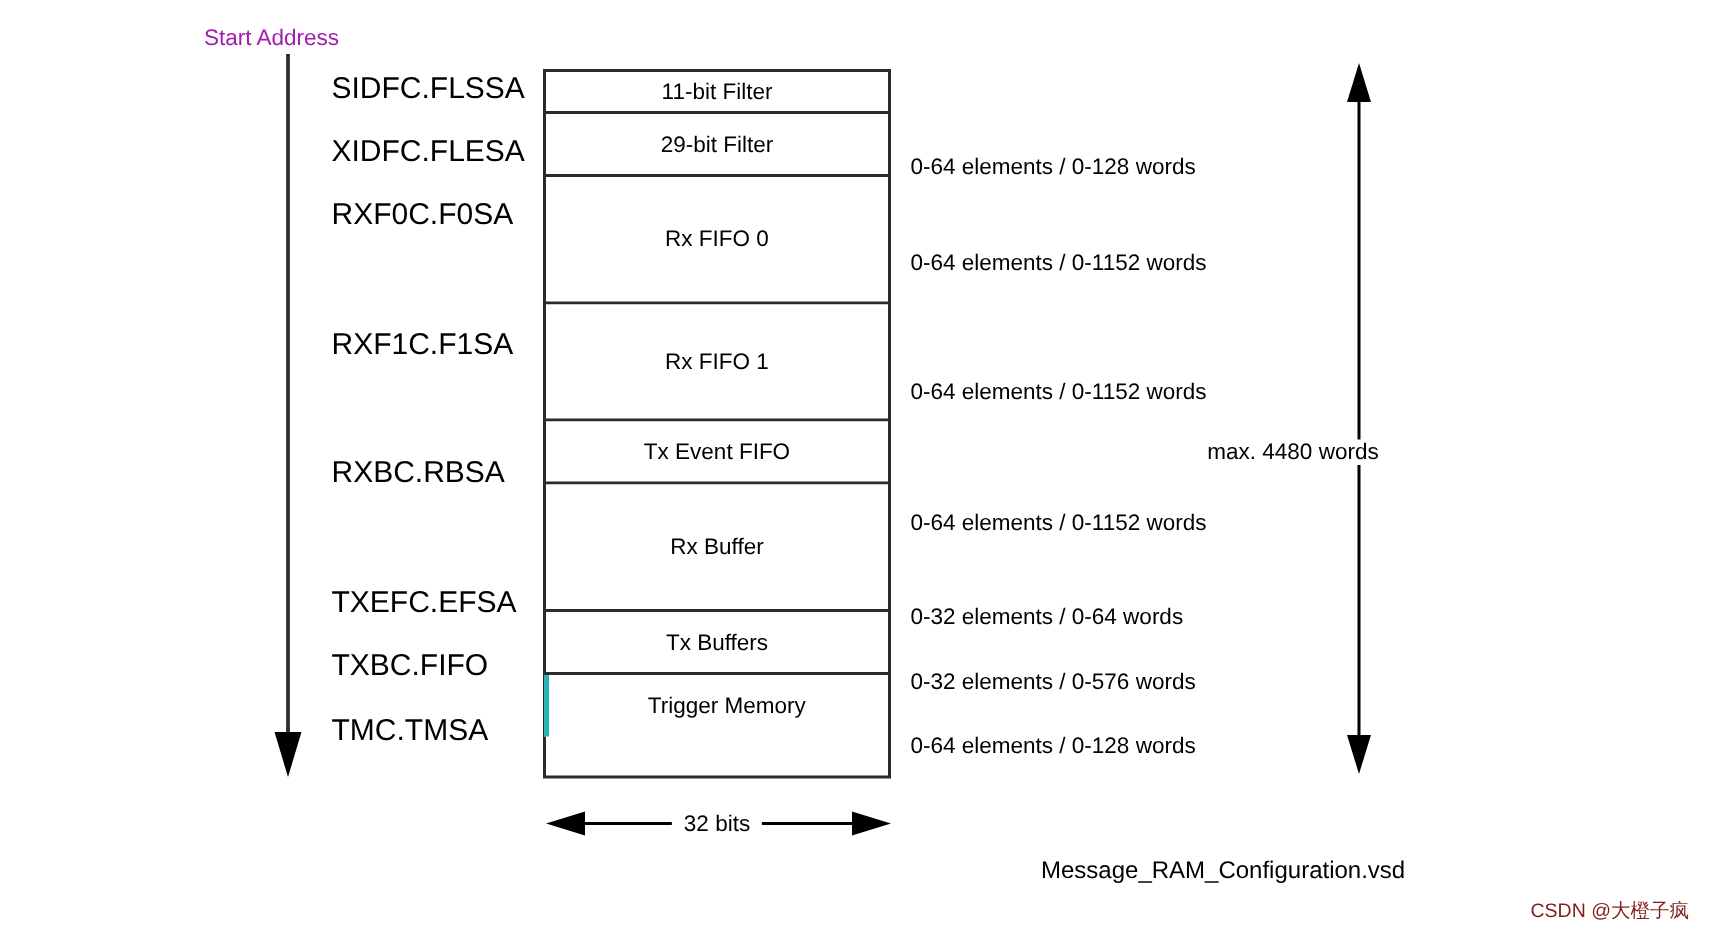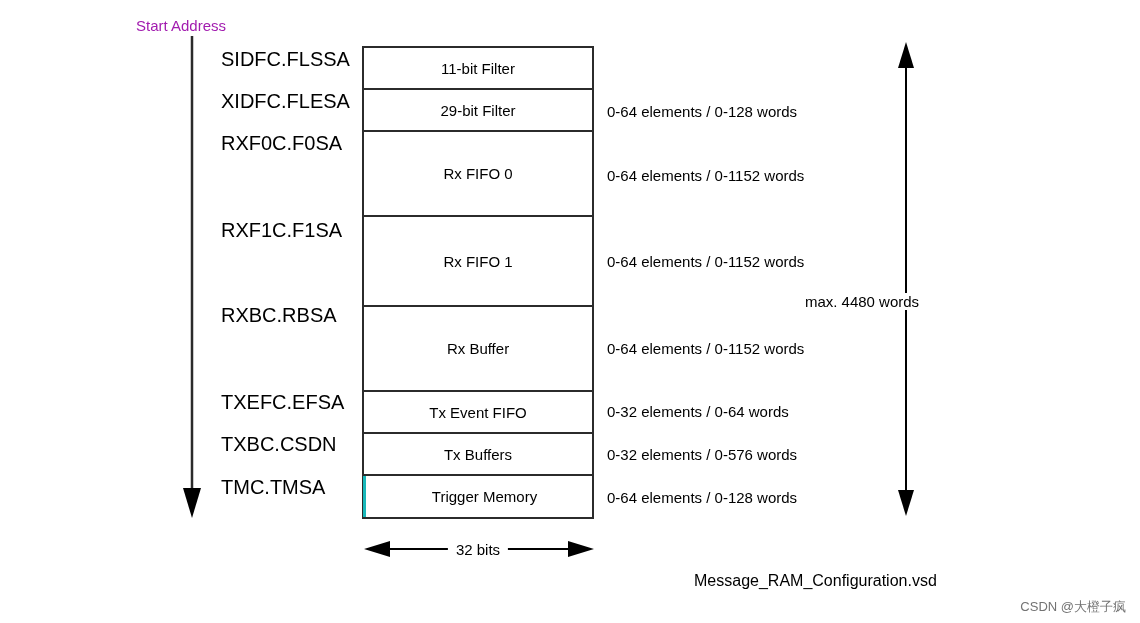"11-bit Filter" div.mem-block { height: 42px -> 28px }
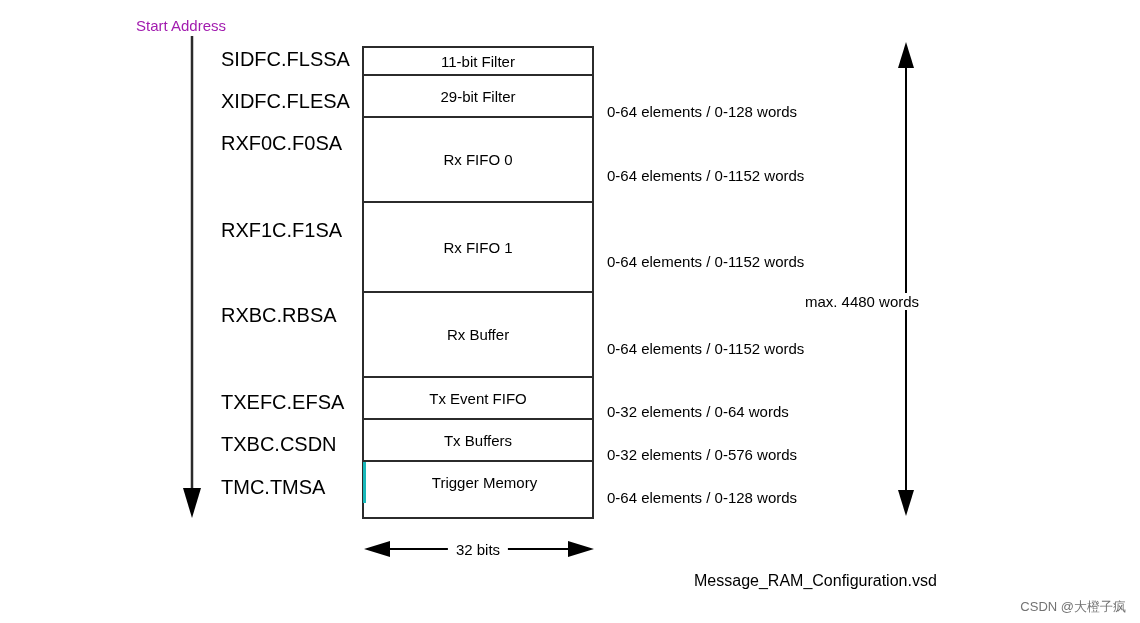"Rx FIFO 1" div.mem-block { height: 90px -> 78px }
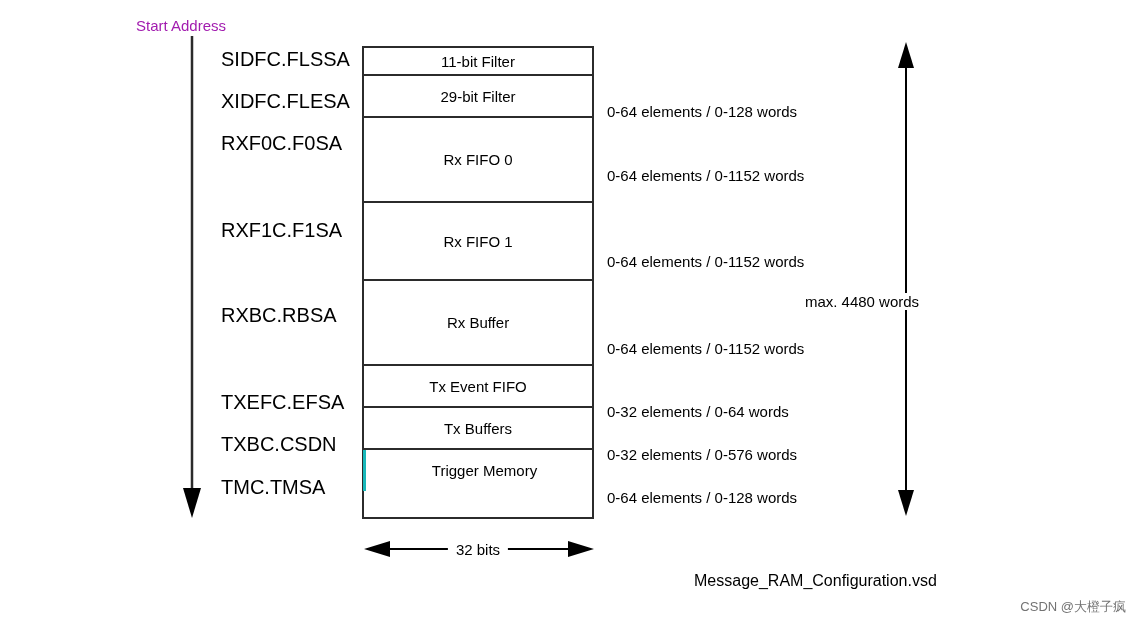"Rx Buffer" div.mem-block { order: before "Tx Event FIFO" -> after "Tx Event FIFO" }
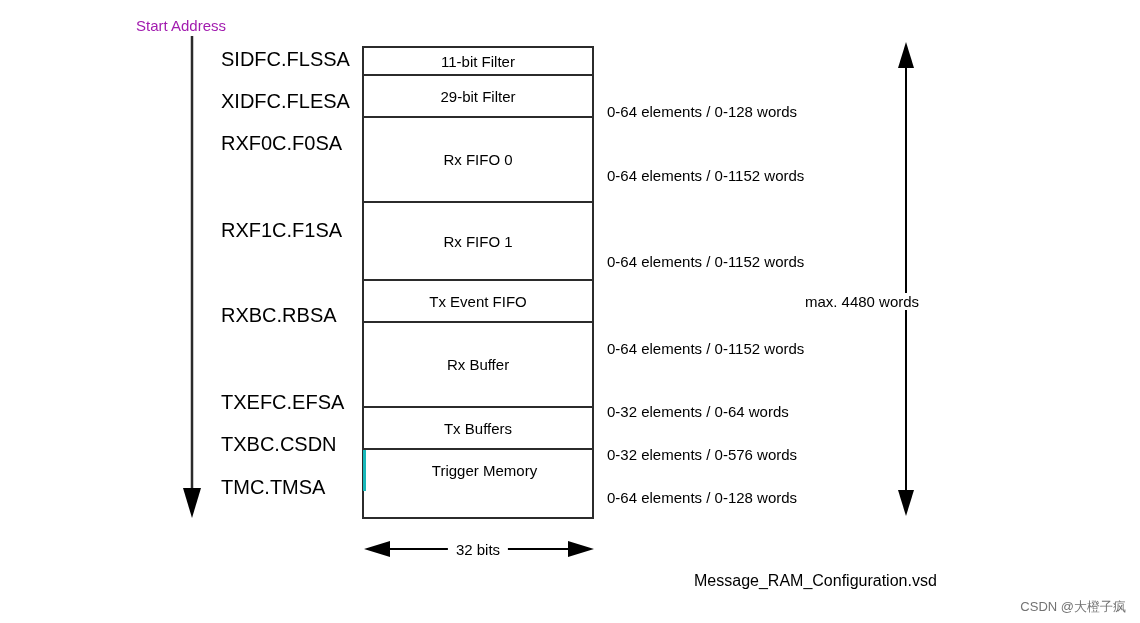"TXBC.CSDN" div.reg-label { text: TXBC.CSDN -> TXBC.FIFO }
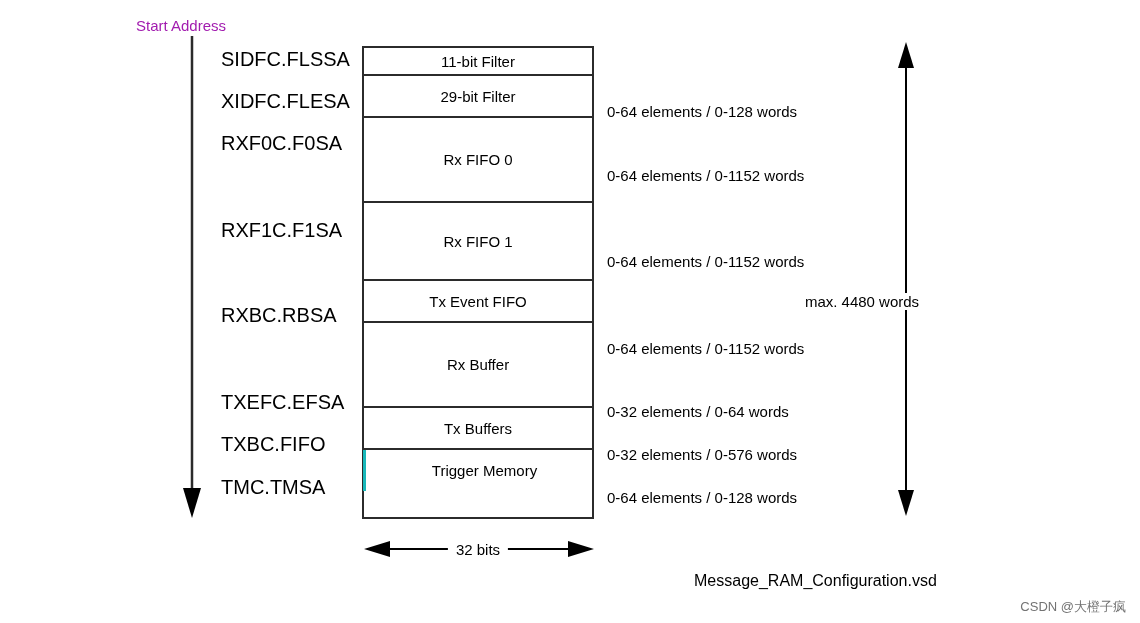"CSDN @大橙子疯" #watermark { color: #737373 -> #7f1d1d }
